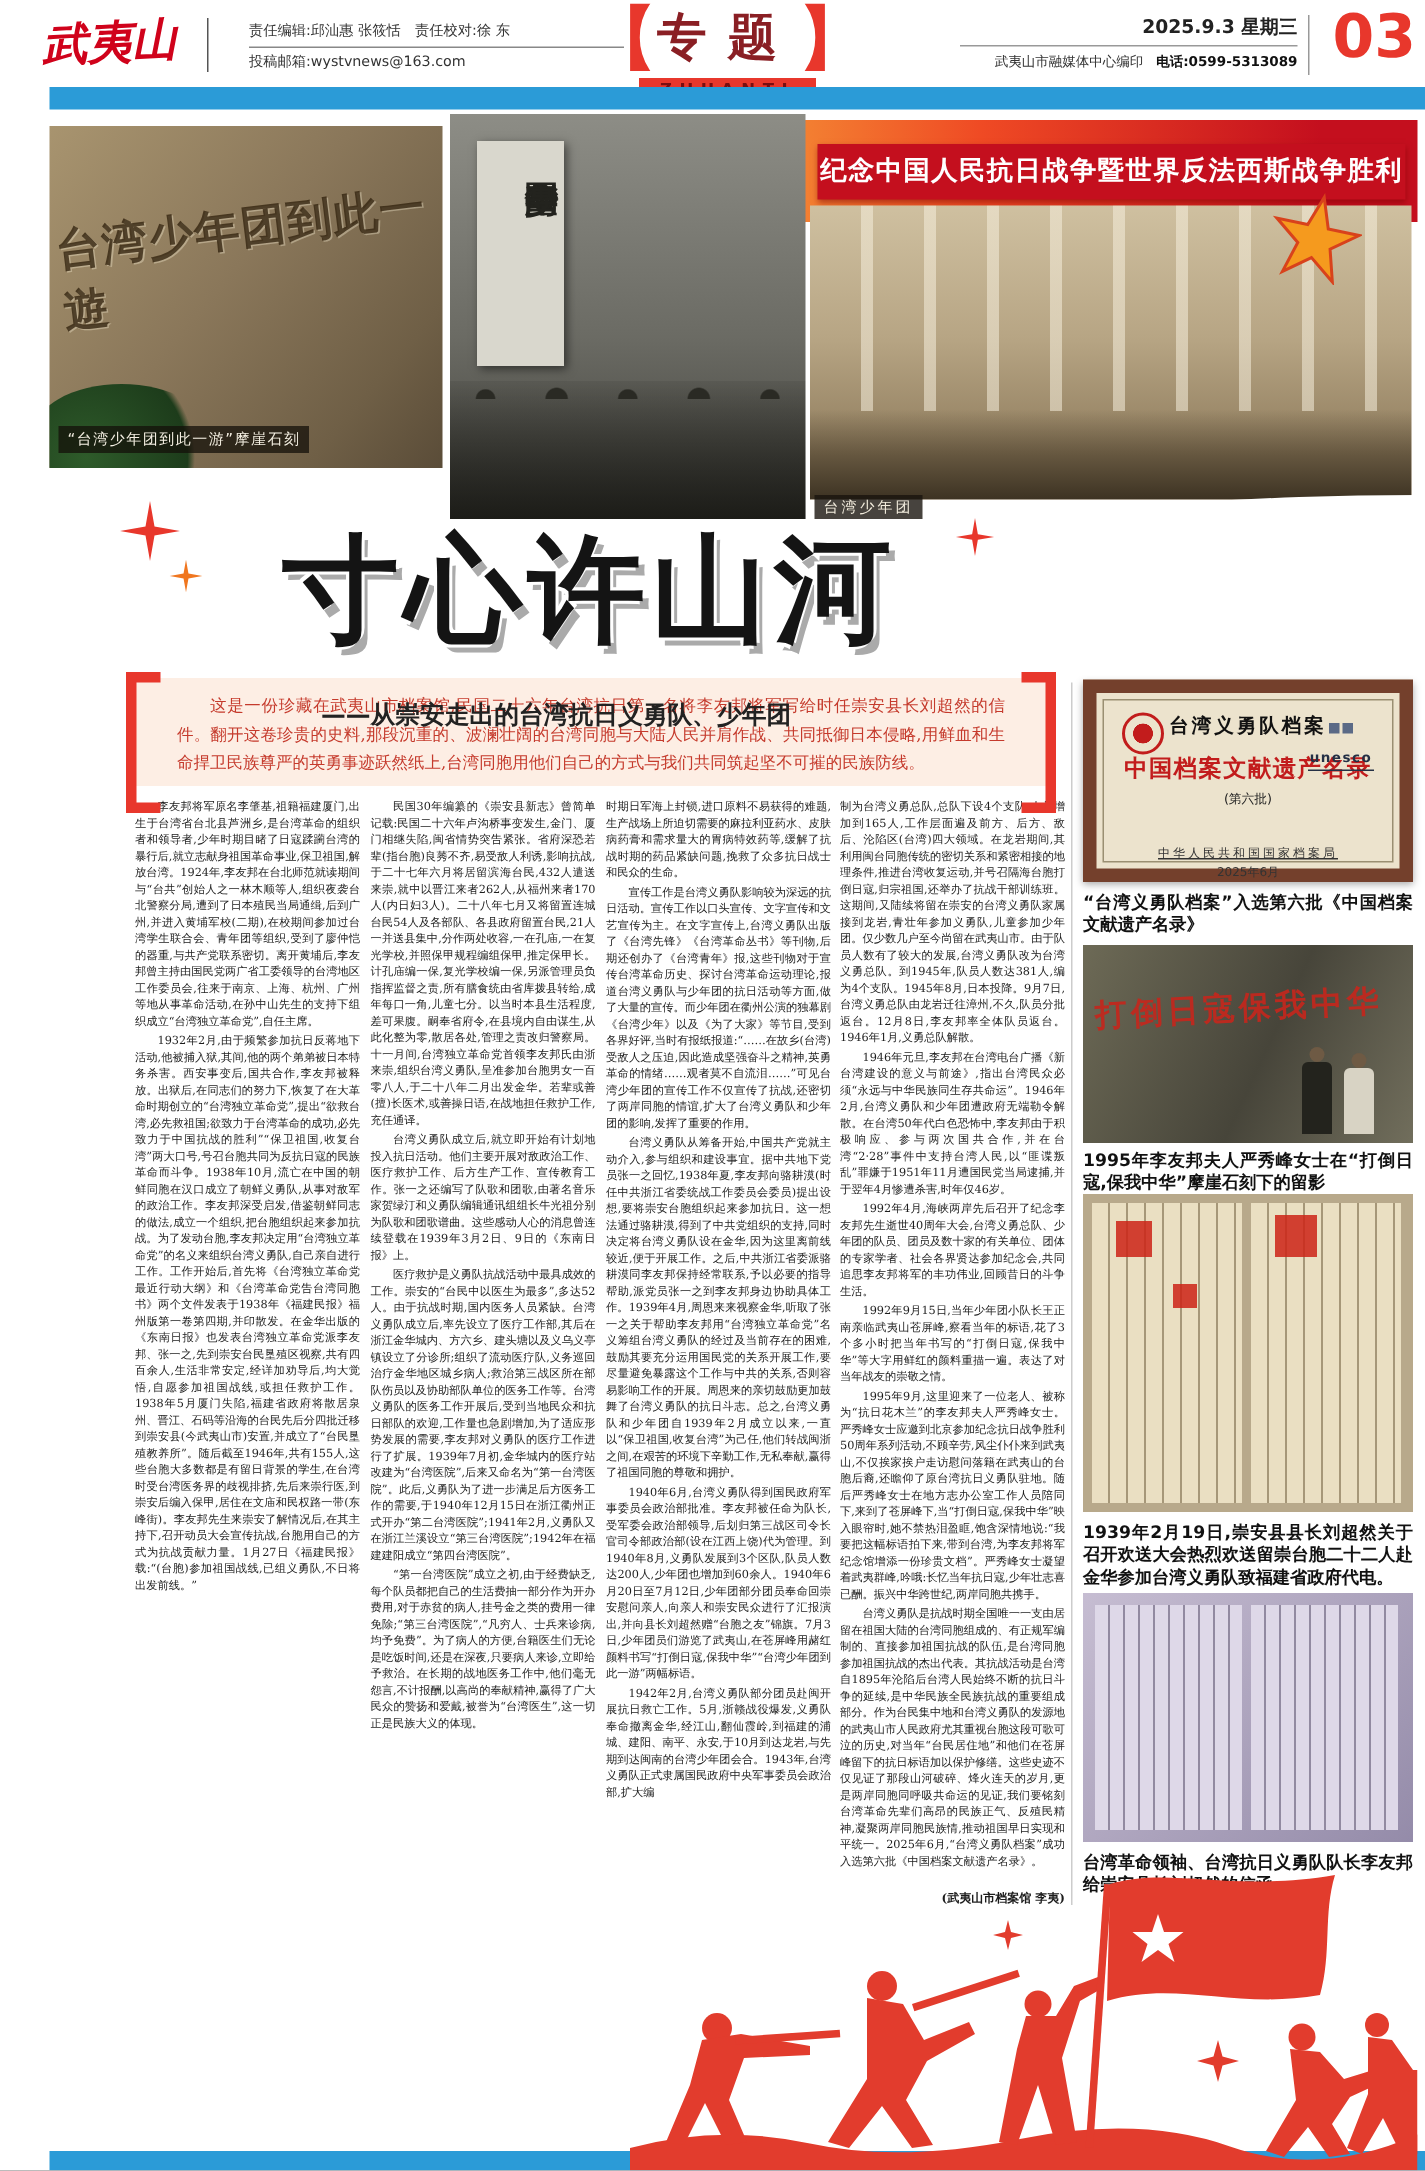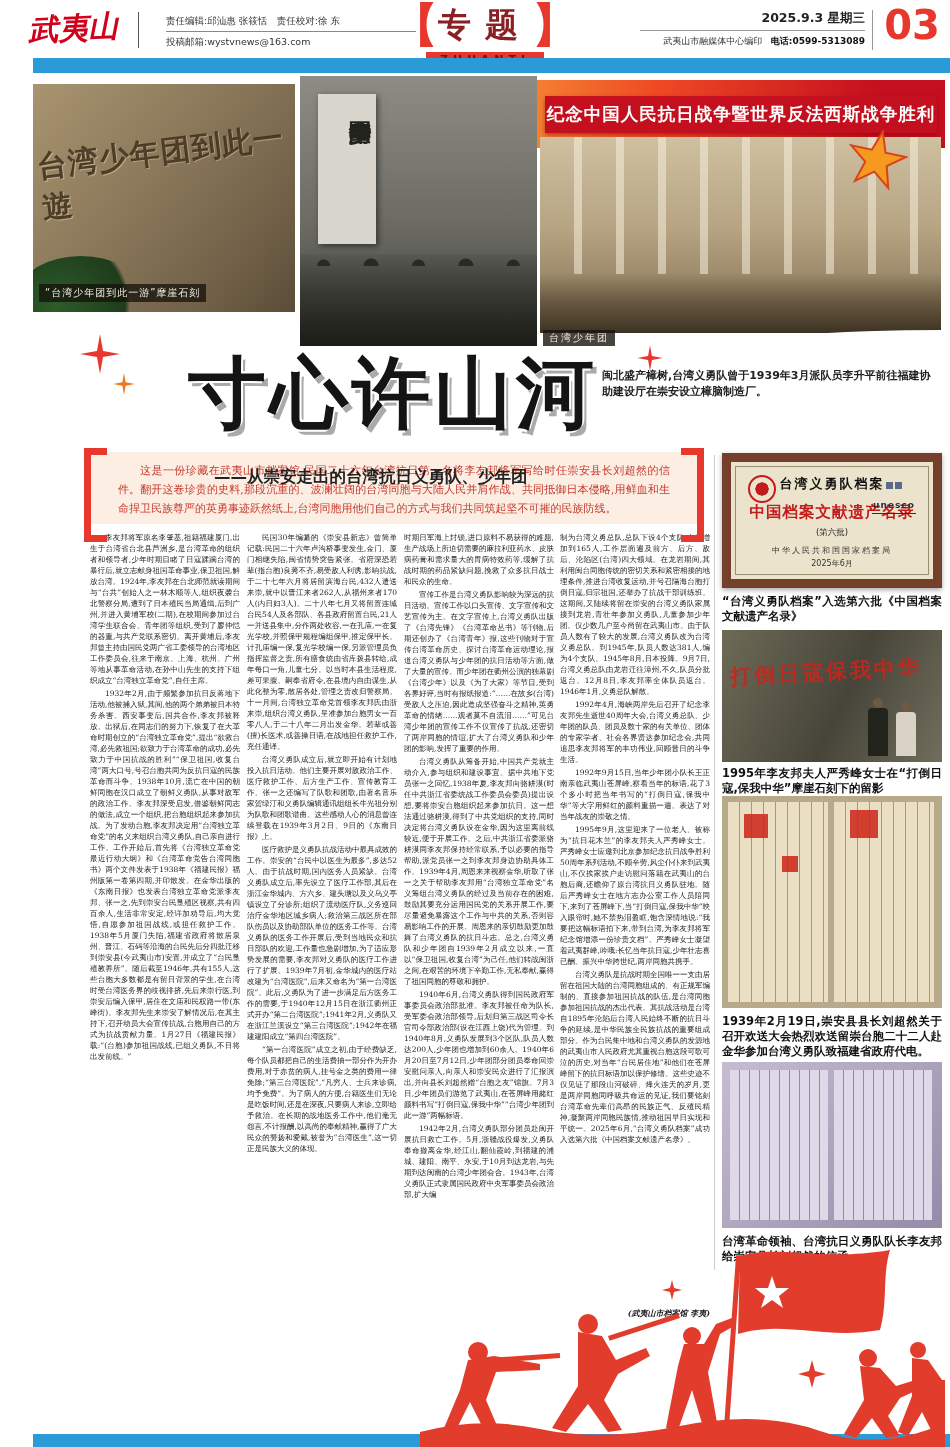"03" .pageno { text-align: center -> right }
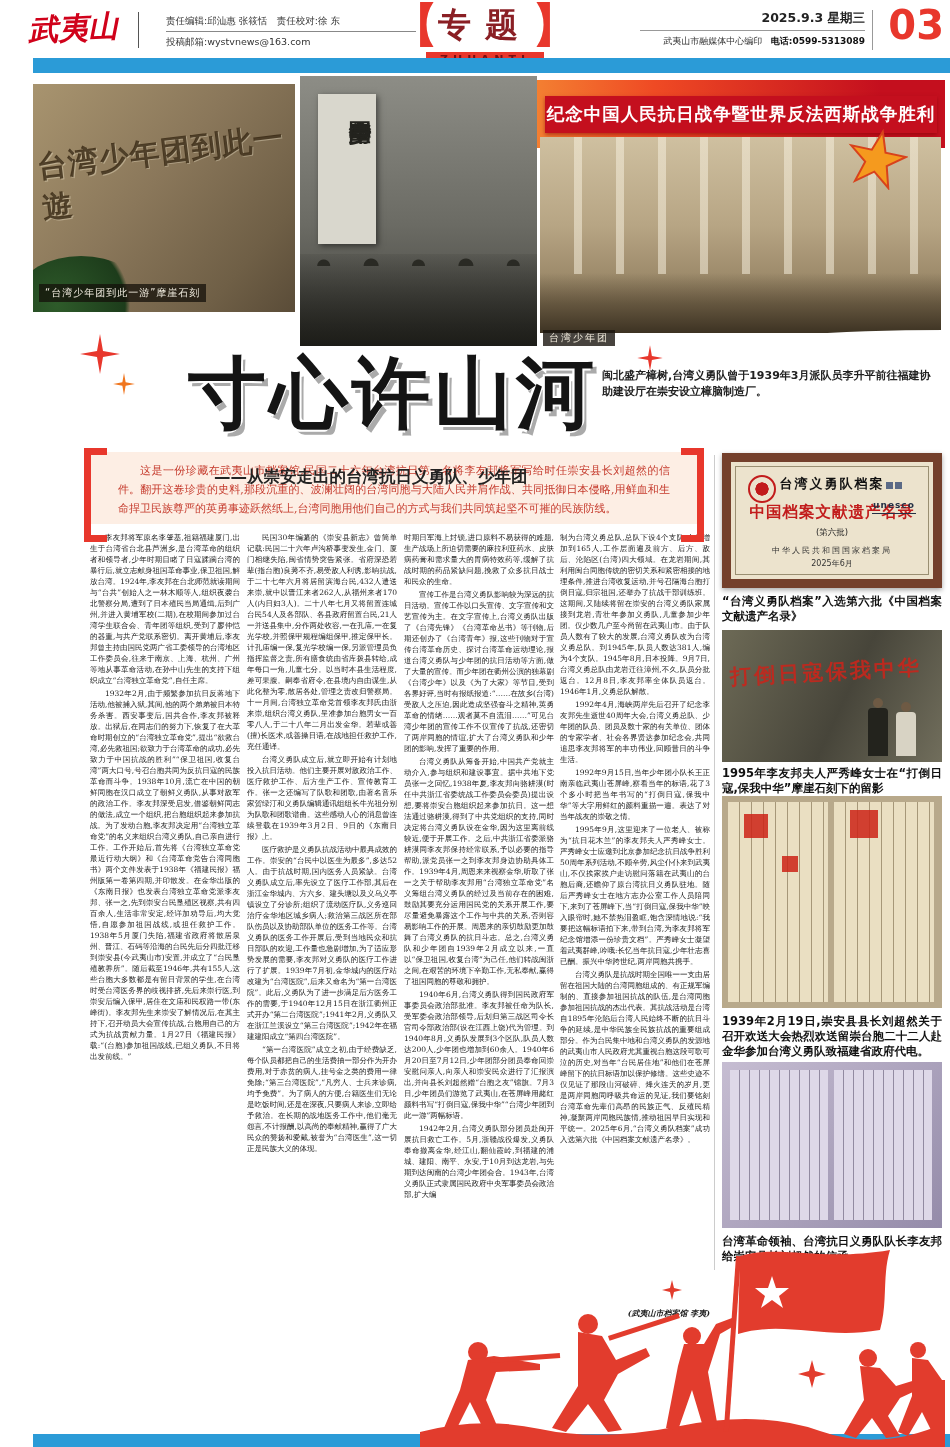"闽北盛产樟树,台湾义勇队曾于1939年3月派队员李升平前往福建协助建设厅在崇安设" div.abs { html: <div>闽北盛产樟树,台湾义勇队曾于1939年3月派队员李升平前往福建协助建设厅在崇安设立樟脑制造厂。</div> -> none }
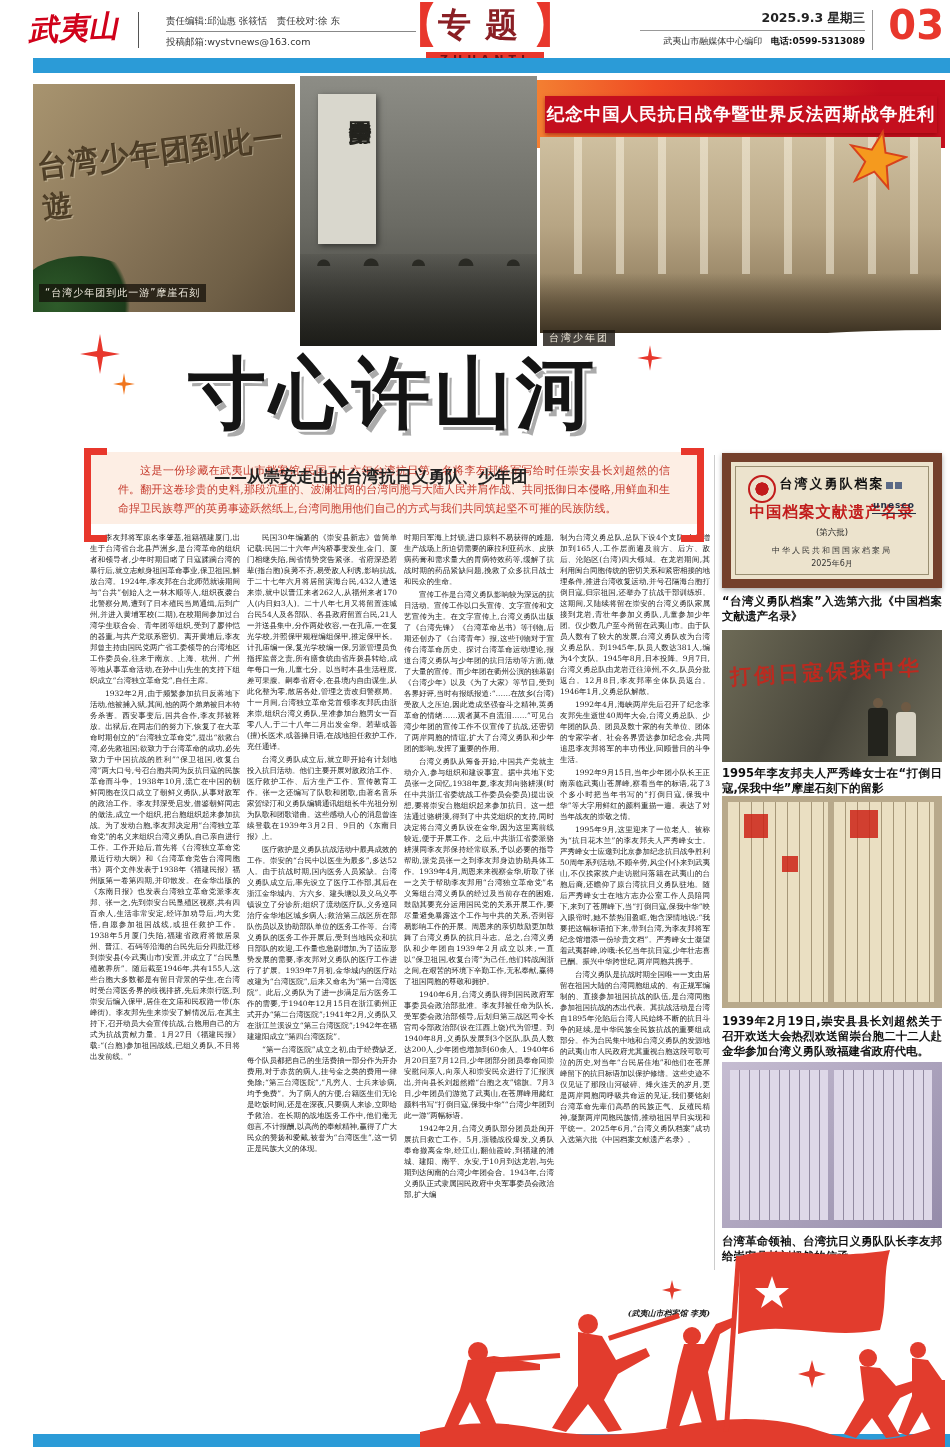"中华人民共和国国家档案局" .cert-issuer { margin-top: 6px -> 24px; text-decoration: none -> underline }
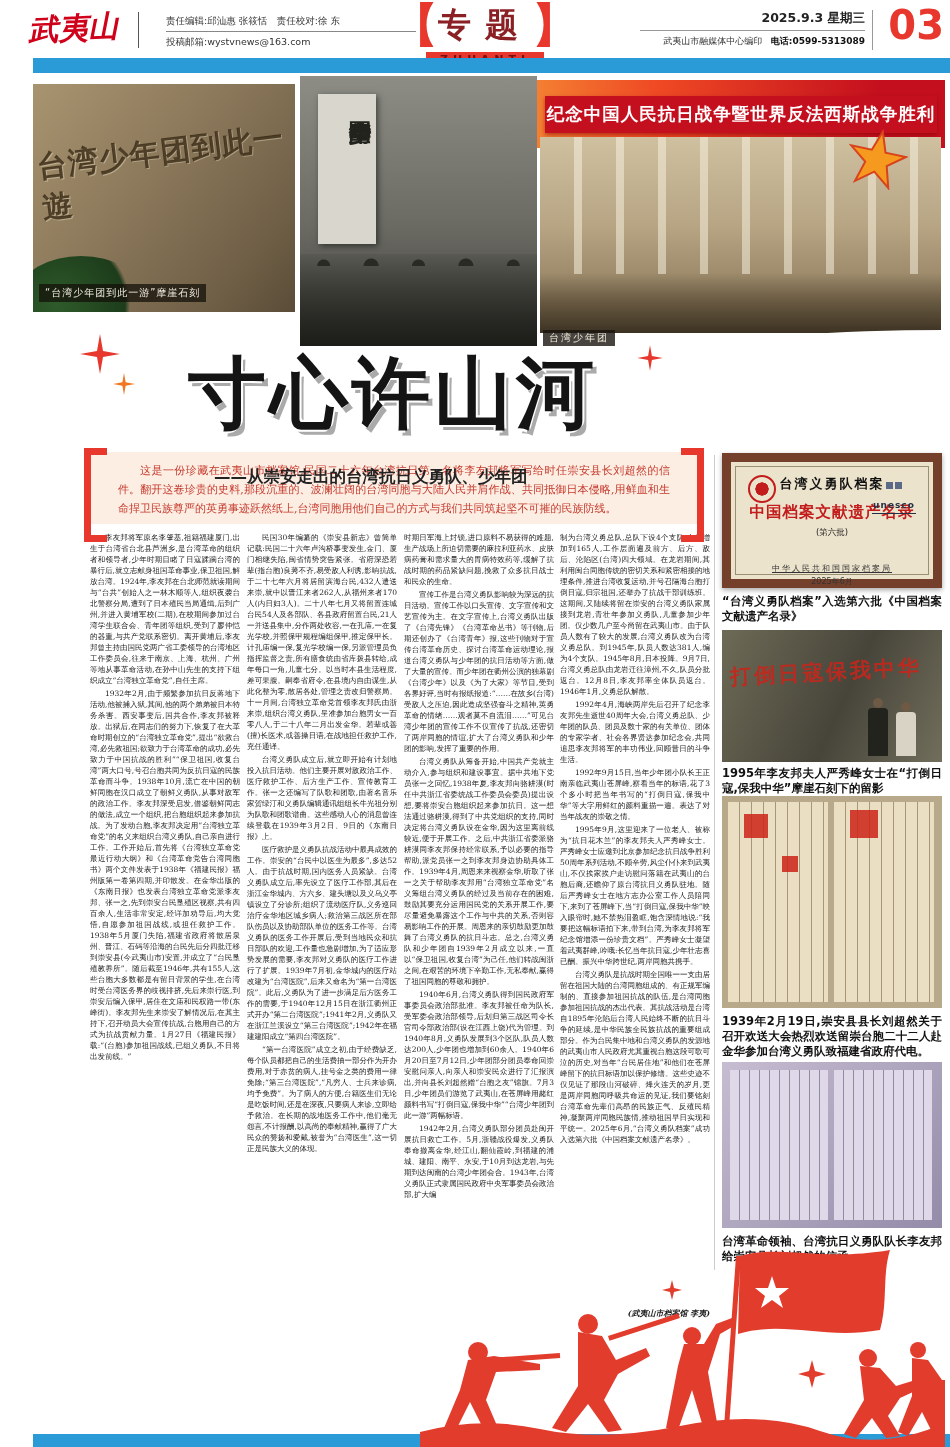"1946年元旦,李友邦在台湾电台广播《新台湾建设的意义与前途》,指出台湾民众必须" p { html: none -> <p>1946年元旦,李友邦在台湾电台广播《新台湾建设的意义与前途》,指出台湾民众必须“永远与中华民族同生存共命运”。1946年2月,台湾义勇队和少年团遭政府无端勒令解散。在台湾50年代白色恐怖中,李友邦由于积极响应、参与两次国共合作,并在台湾“2·28”事件中支持台湾人民,以“匪谍叛乱”罪嫌于1951年11月遭国民党当局逮捕,并于翌年4月惨遭杀害,时年仅46岁。</p> }
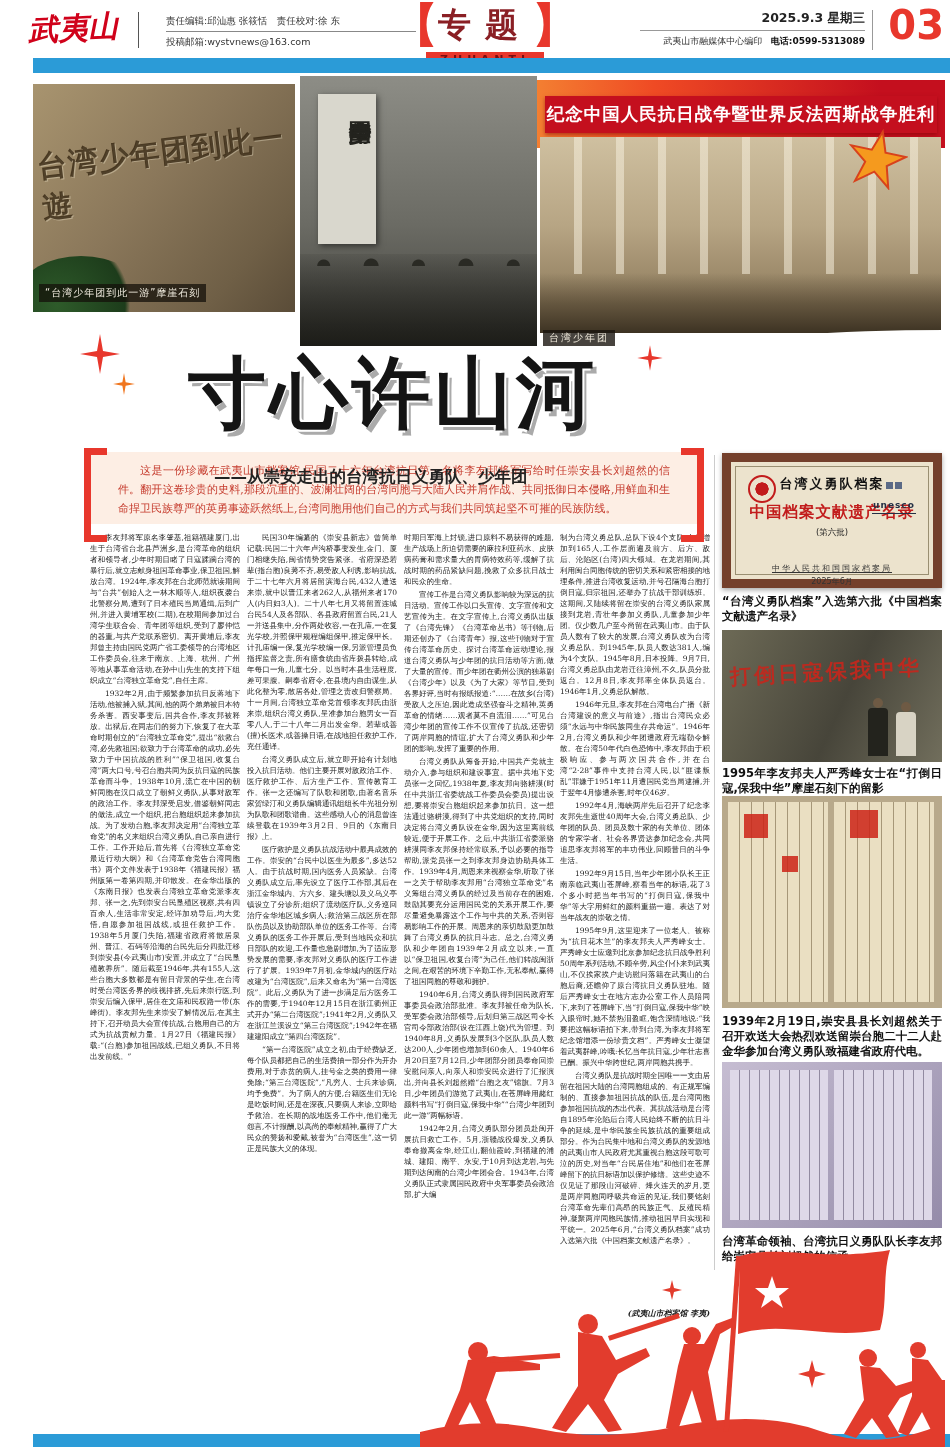"(武夷山市档案馆 李夷)" .byline { font-style: italic -> none; top: 1308px -> 1260px }
